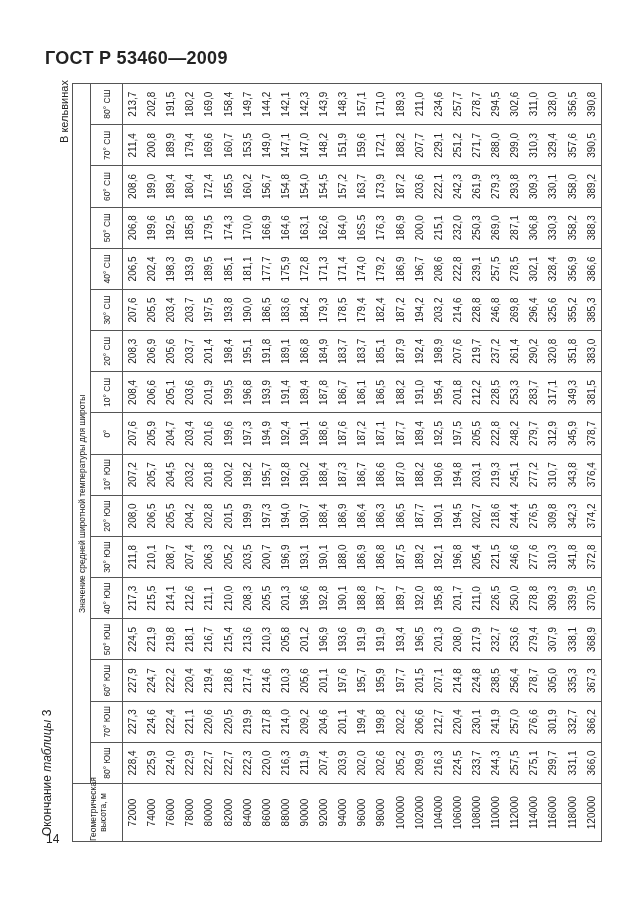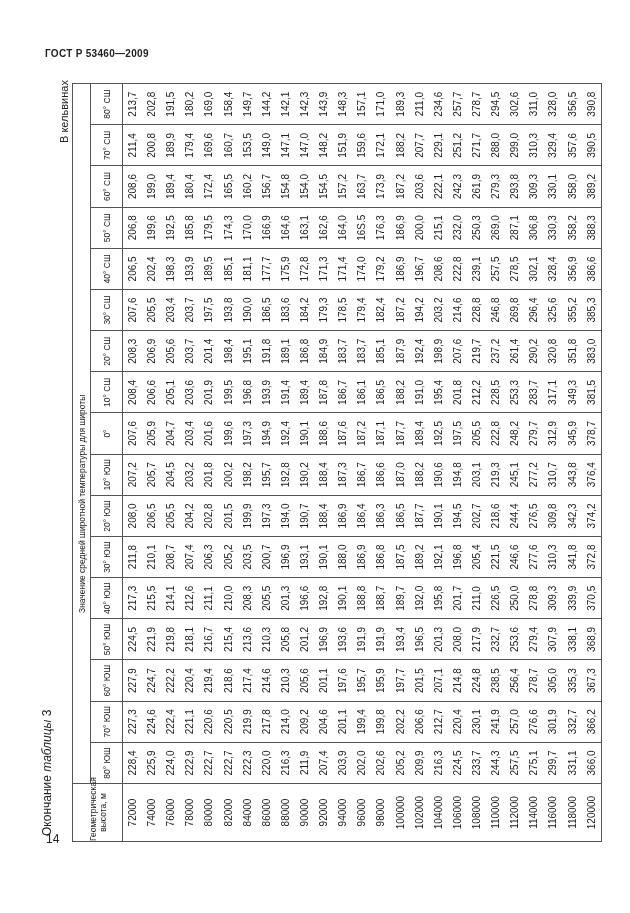"ГОСТ Р 53460—2009" .doc-header { font-size: 10px -> 18px }
